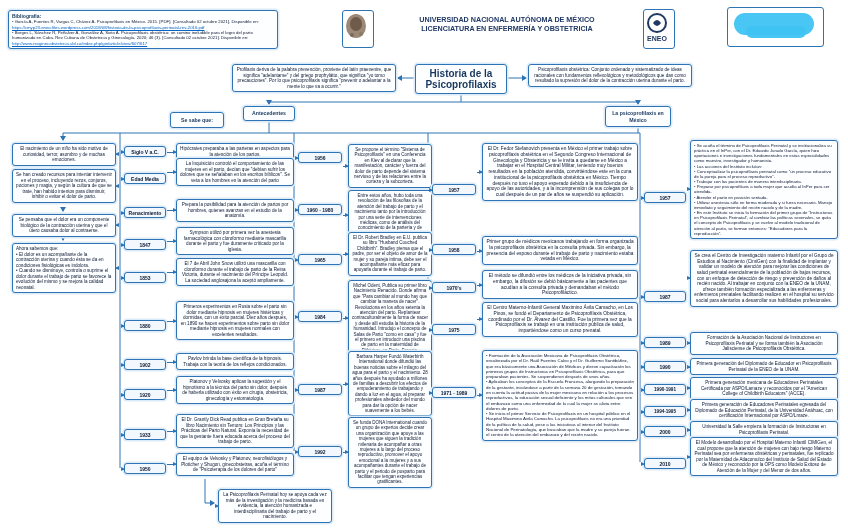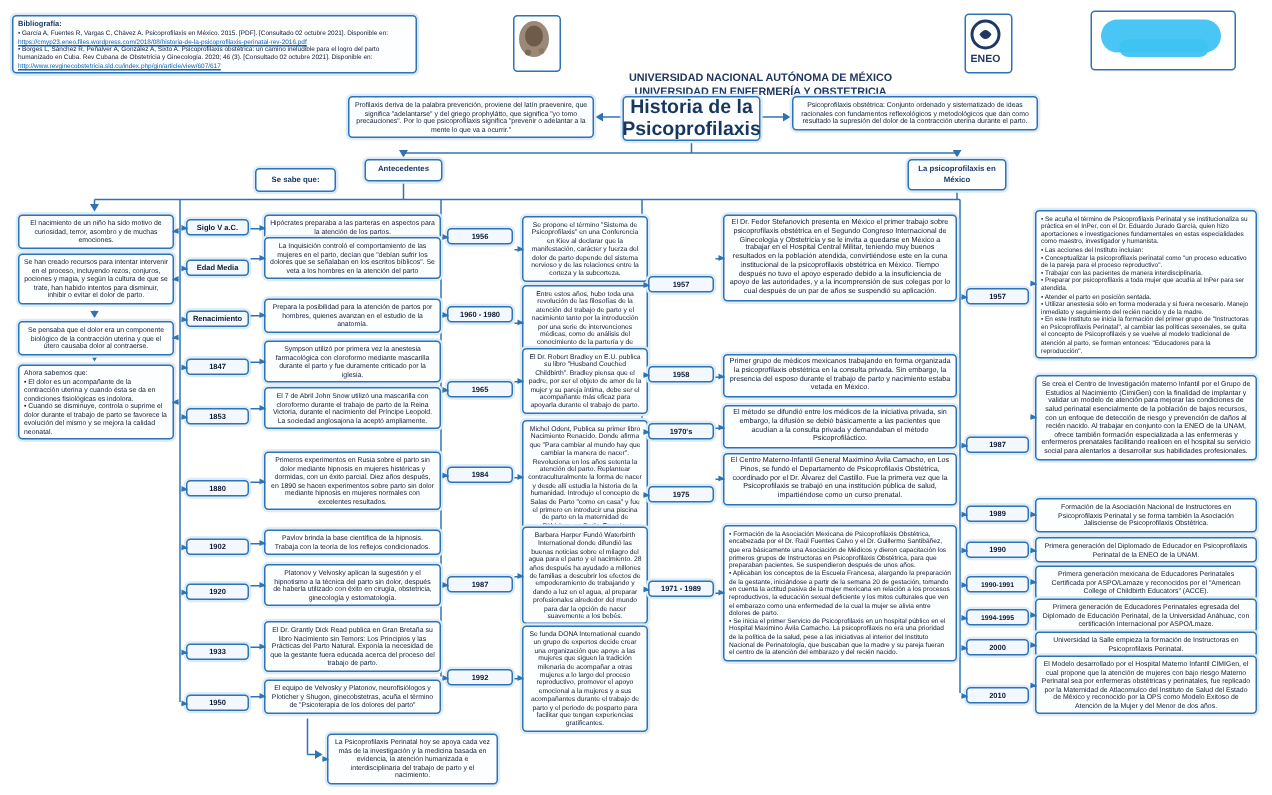"UNIVERSIDAD NACIONAL AUTÓNOMA DE MÉXICO" #uniname { margin-top: 32px -> none }
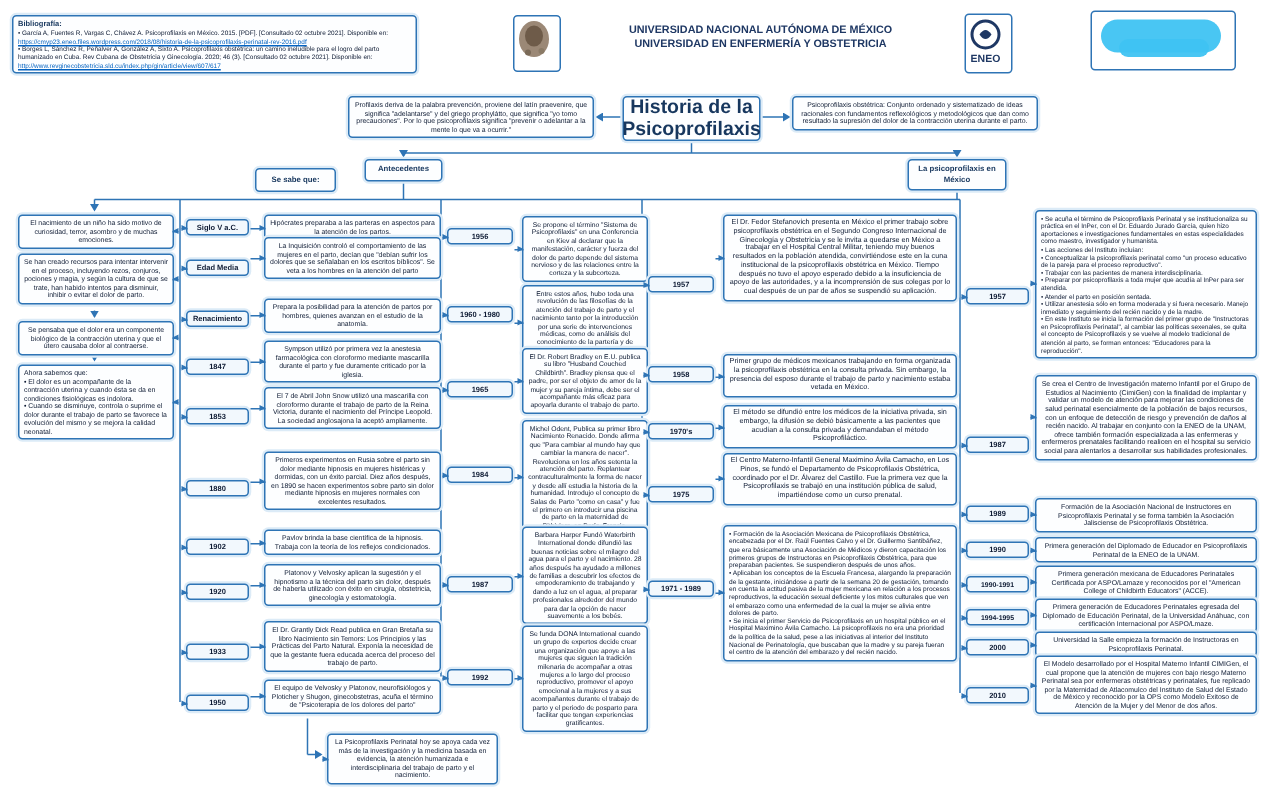"UNIVERSIDAD EN ENFERMERÍA Y OBSTETRICIA" div { text: UNIVERSIDAD -> LICENCIATURA }
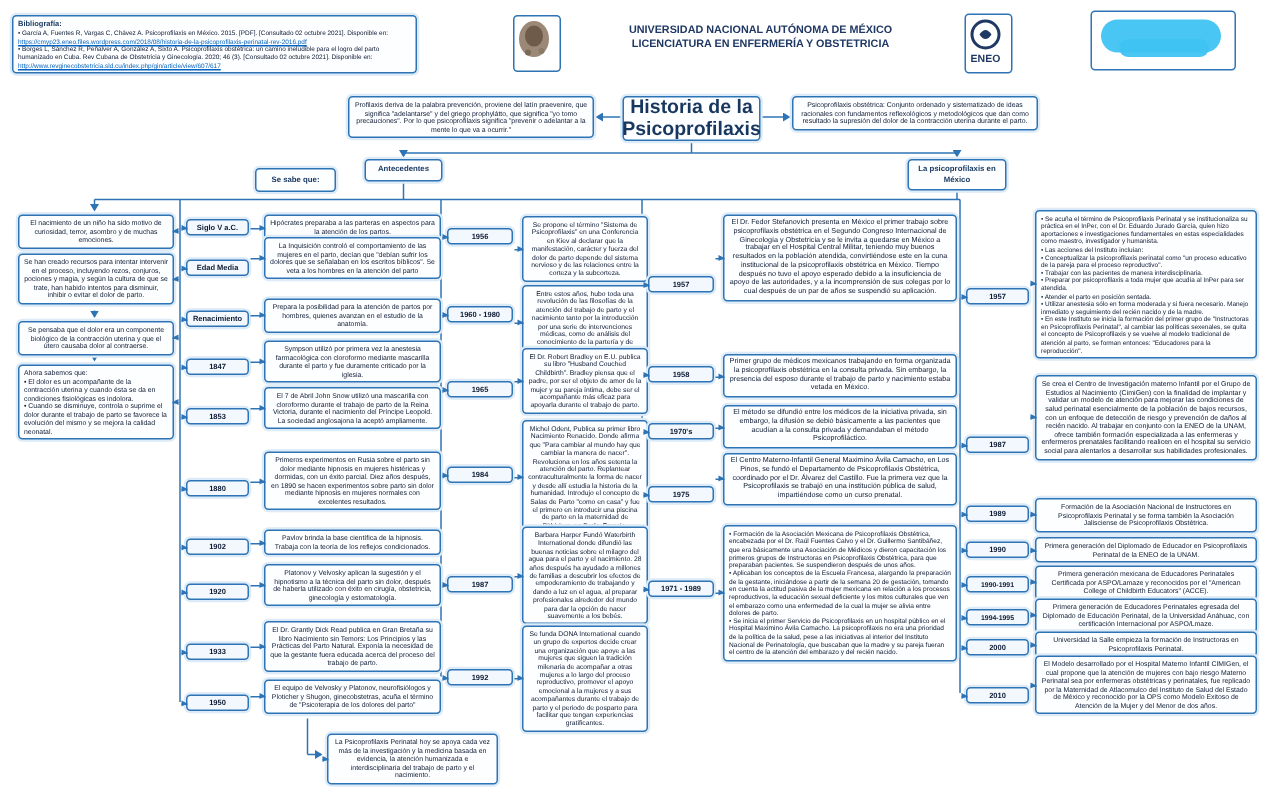"Historia de la Psicoprofilaxis" #title-box { font-size: 13px -> 10px }
